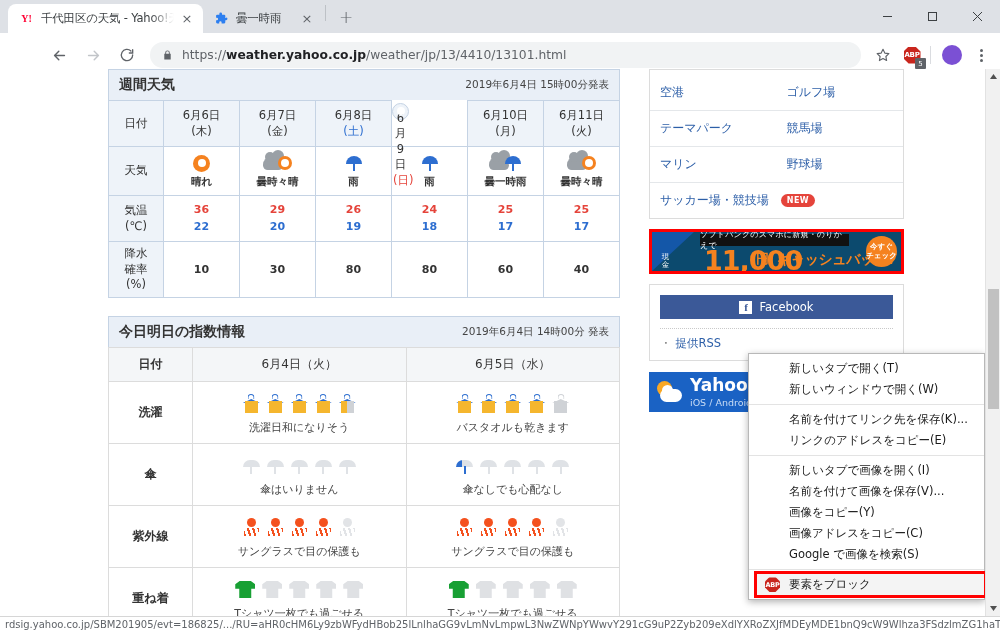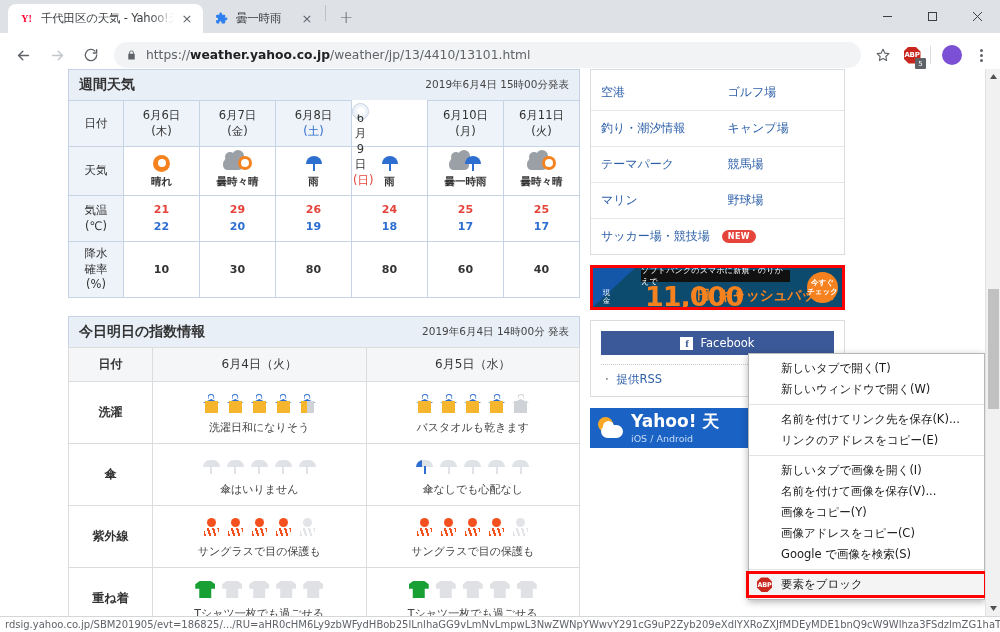"https://weather.yahoo.co.jp/weather/jp/1" .toolbar { margin-left: none -> 36px }
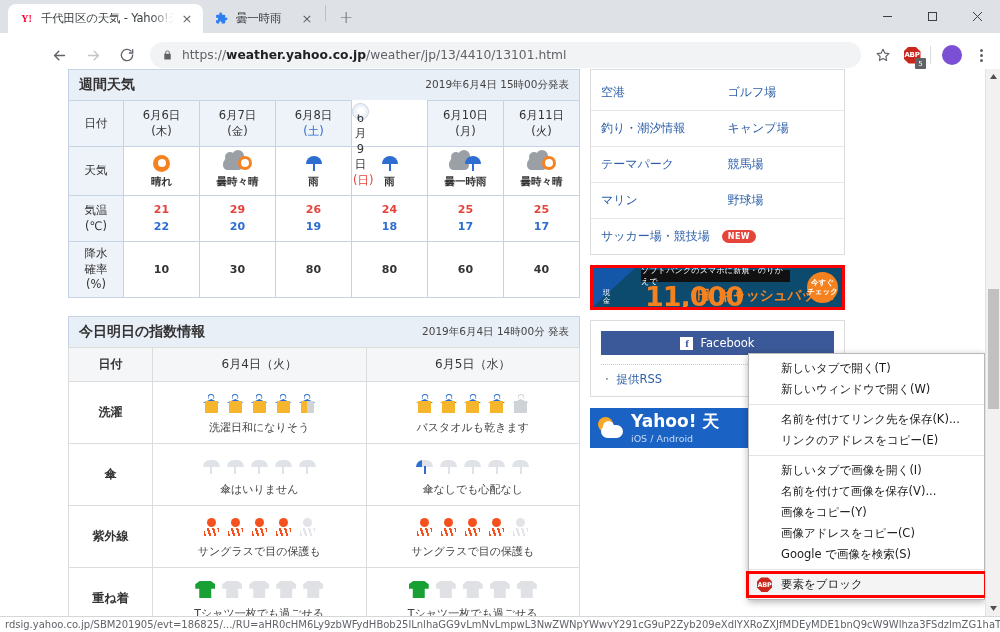"週間天気" .content-cols { gap: none -> 19px; padding-left: 68px -> 108px }
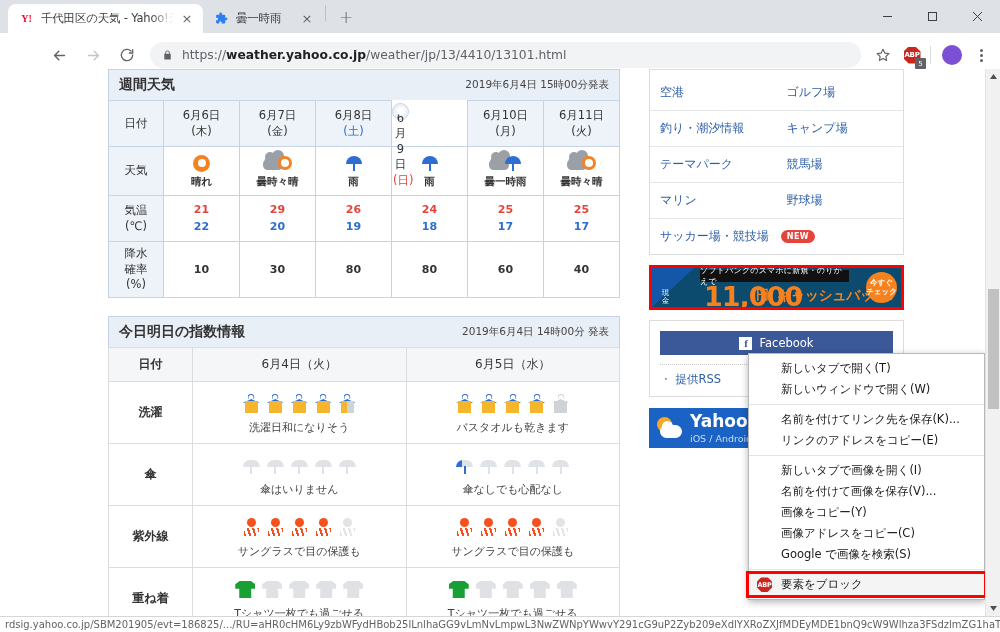"釣り・潮汐情報" tr { html: <tr> <td>釣り・潮汐情報</td> <td>キャンプ場</td> </tr> -> none }
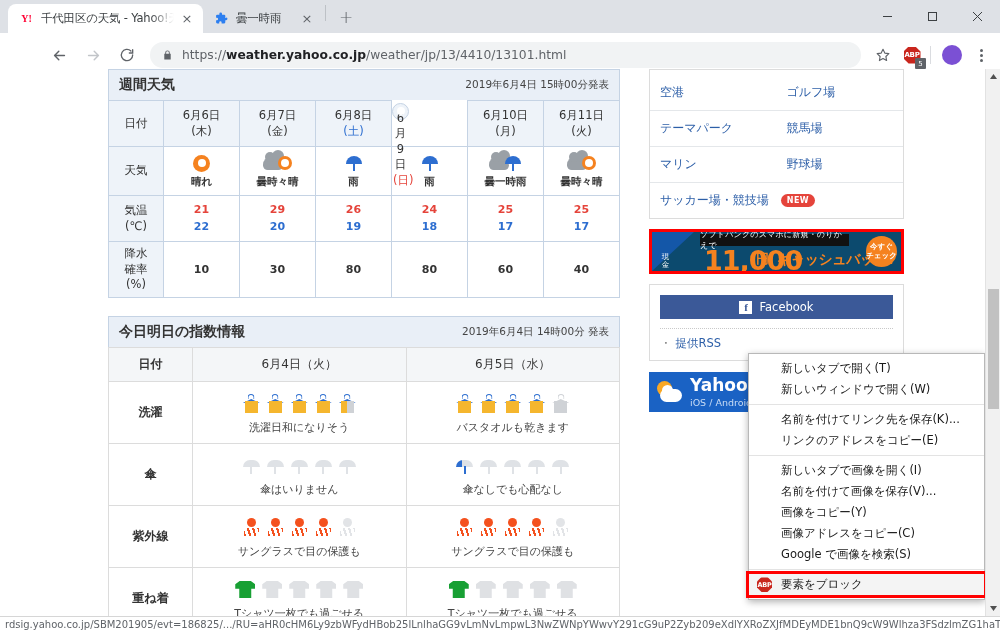"21" span.hi { text: 21 -> 36 }
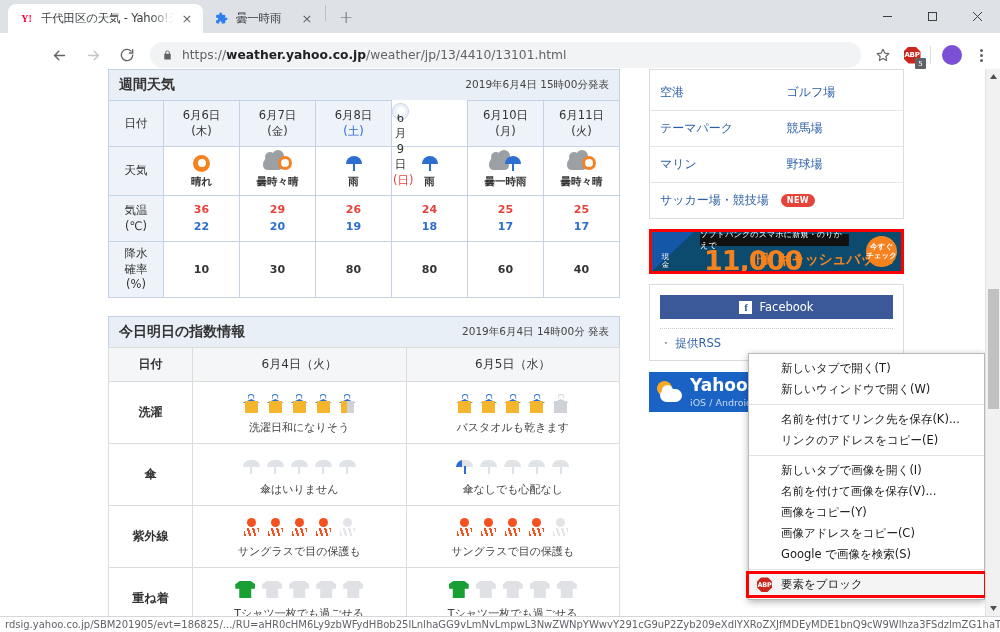"新しいタブで開く(T)" .mi { margin-left: none -> 8px }
